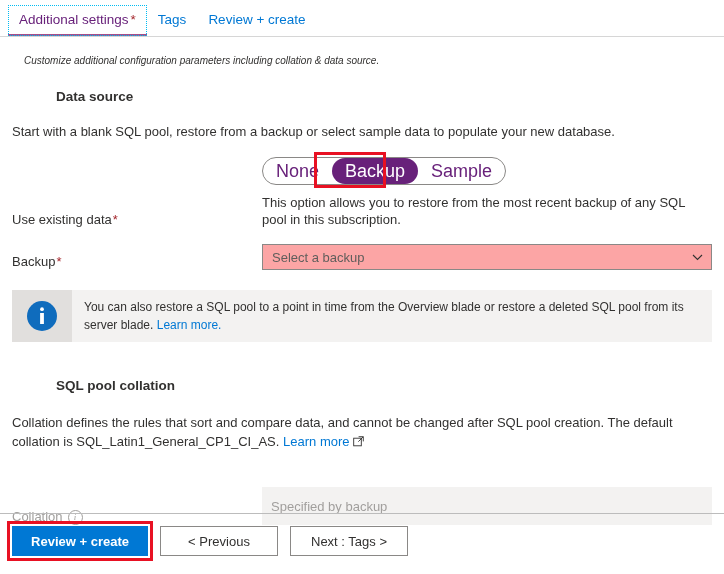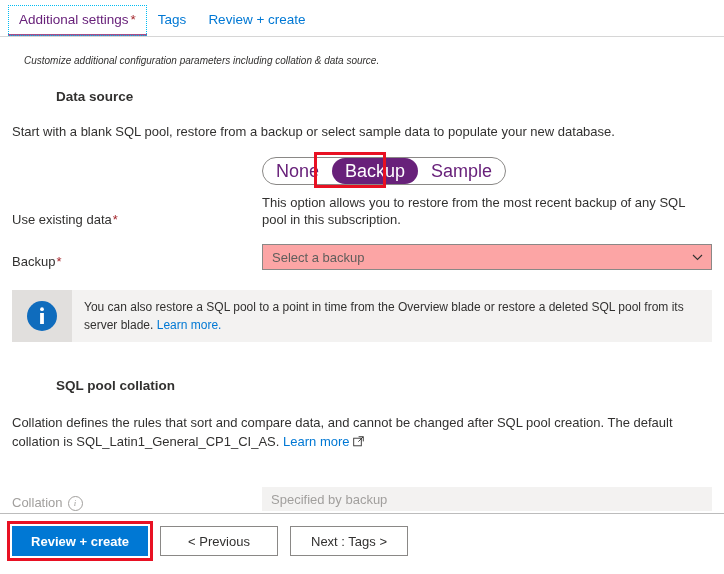"Specified by backup" .field-disabled { height: 24px -> 38px }
